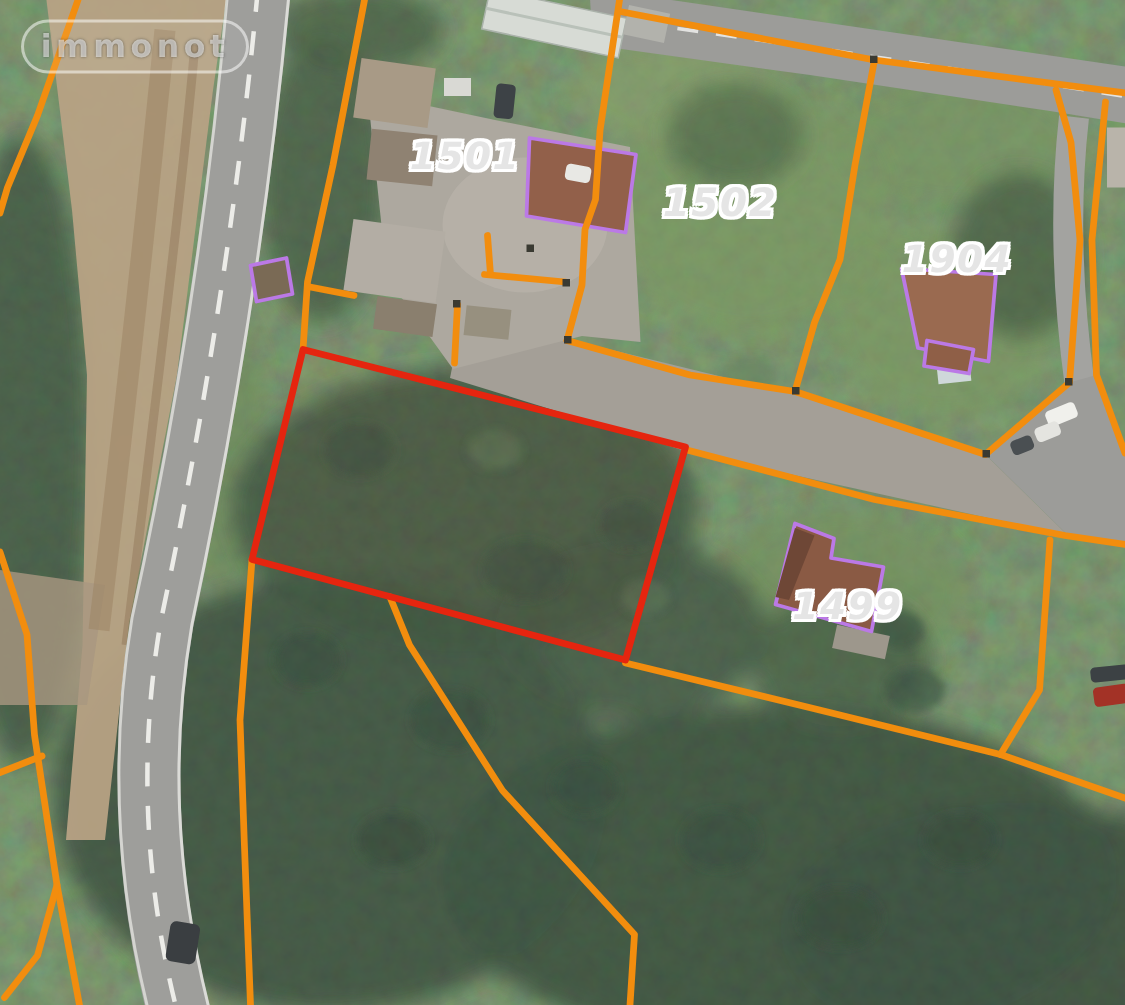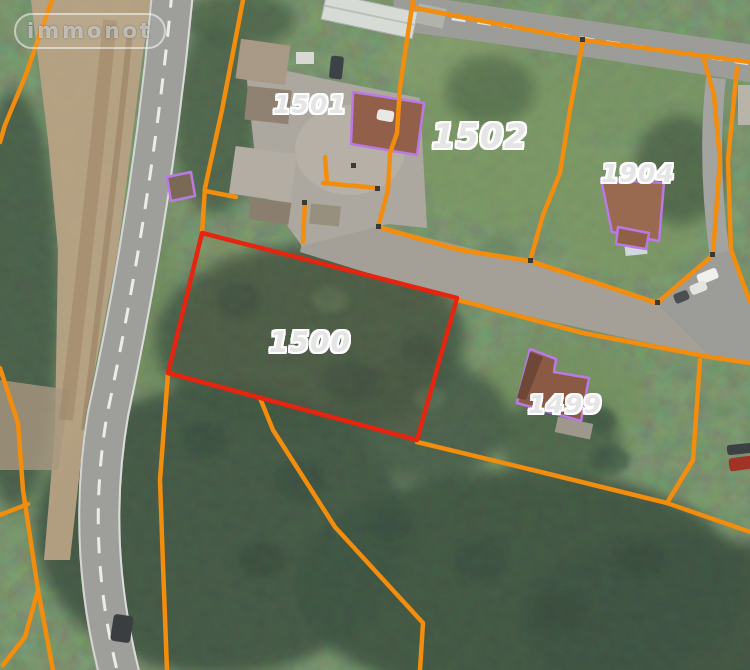"1502" .lbl-1502 { font-size: 33px -> 26px }
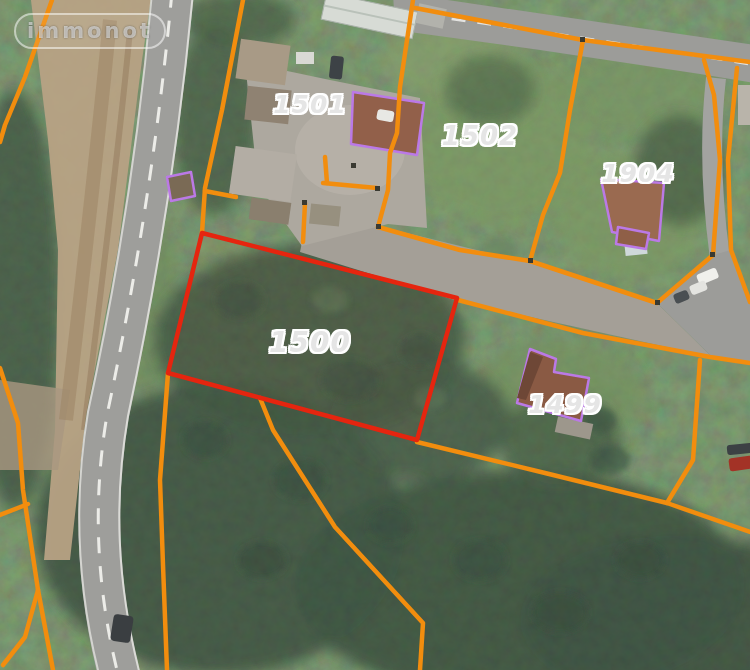"1500" div.parcel-label { html: <div>1500</div> -> none }
